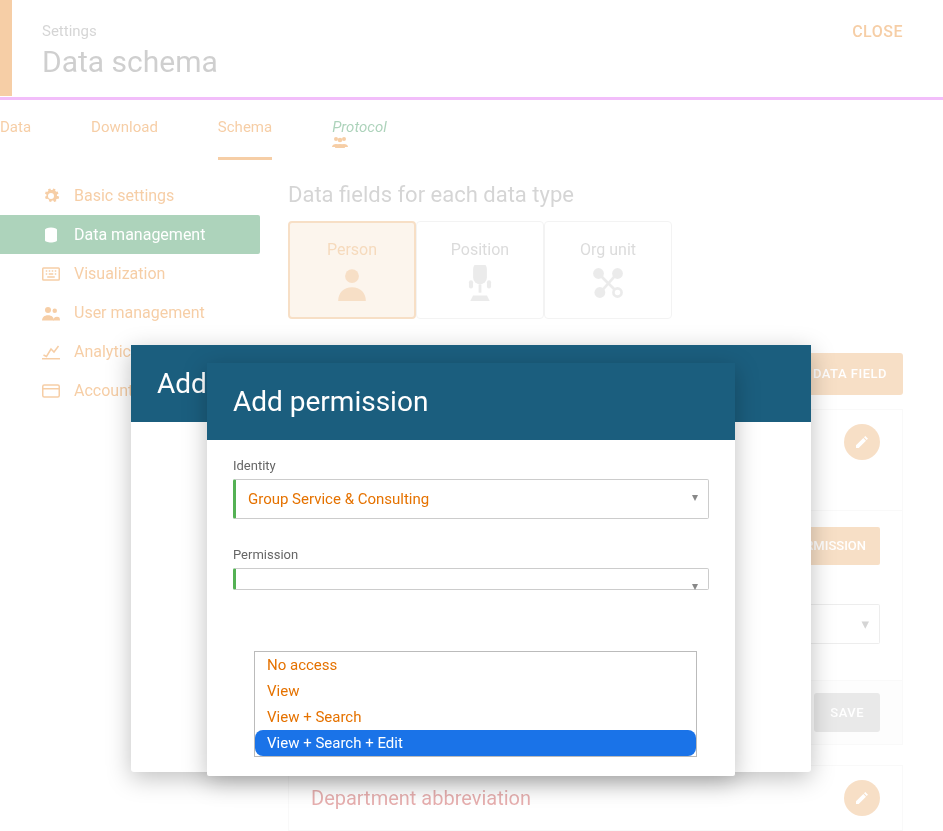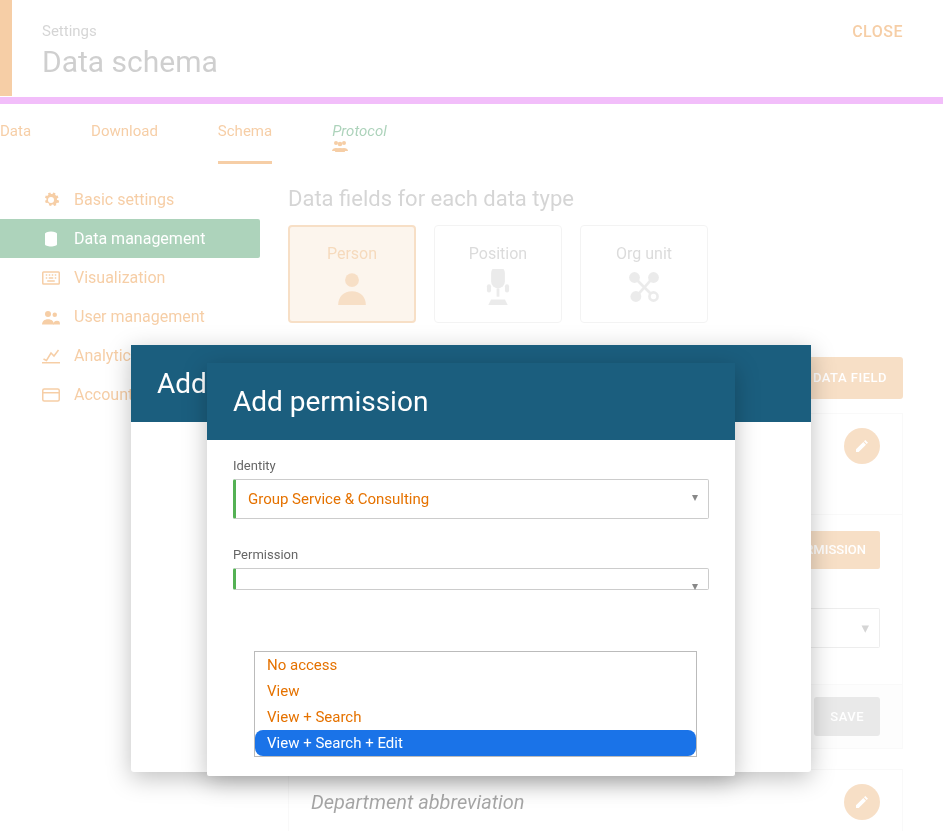"Settings" .header { border-bottom: 7px solid #d946ef -> 3px solid #d946ef }
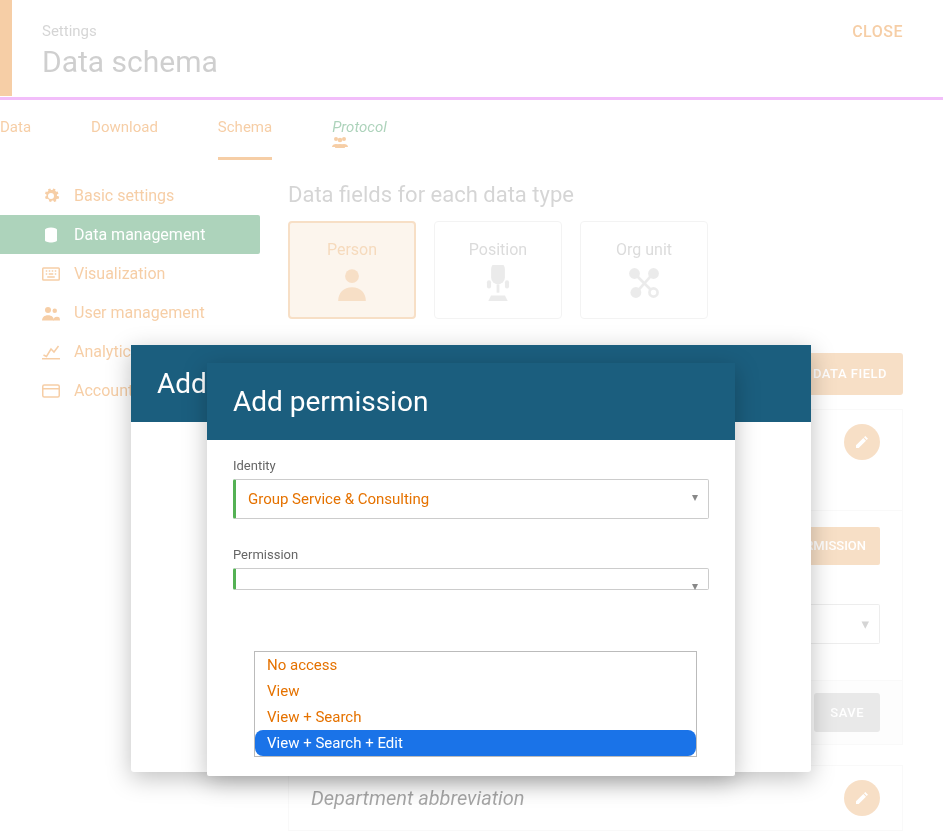"Person" .cards { gap: 18px -> none }
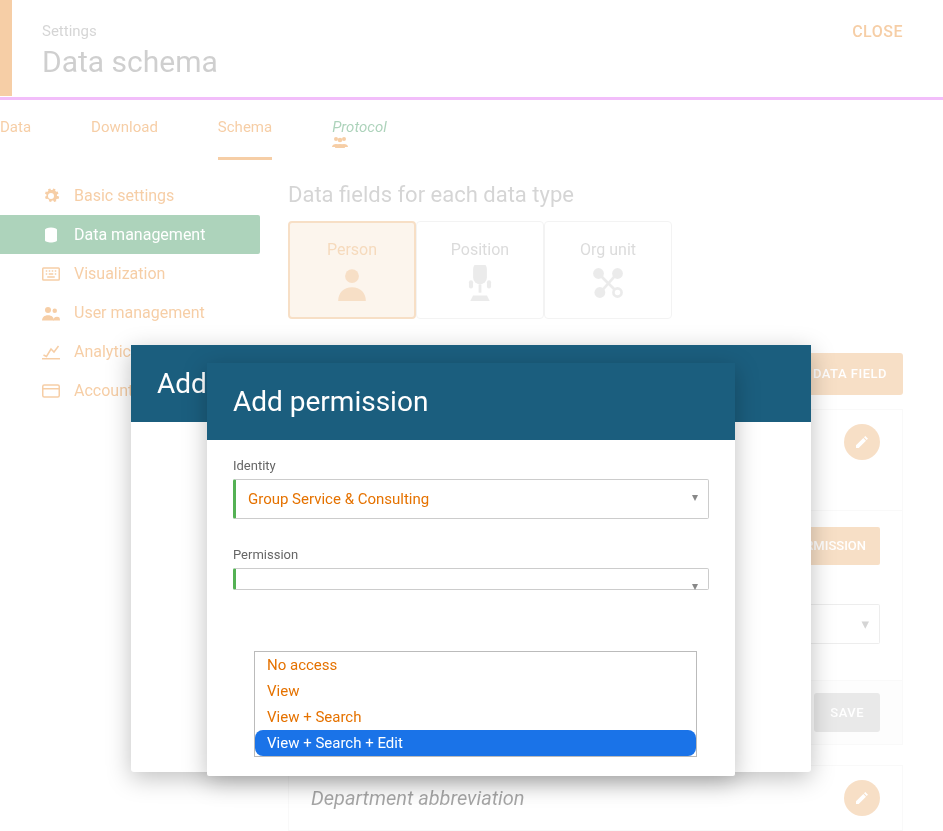"Department abbreviation" .panel .panel-head .field-name { color: #000000 -> #b91c1c; font-style: italic -> none }
